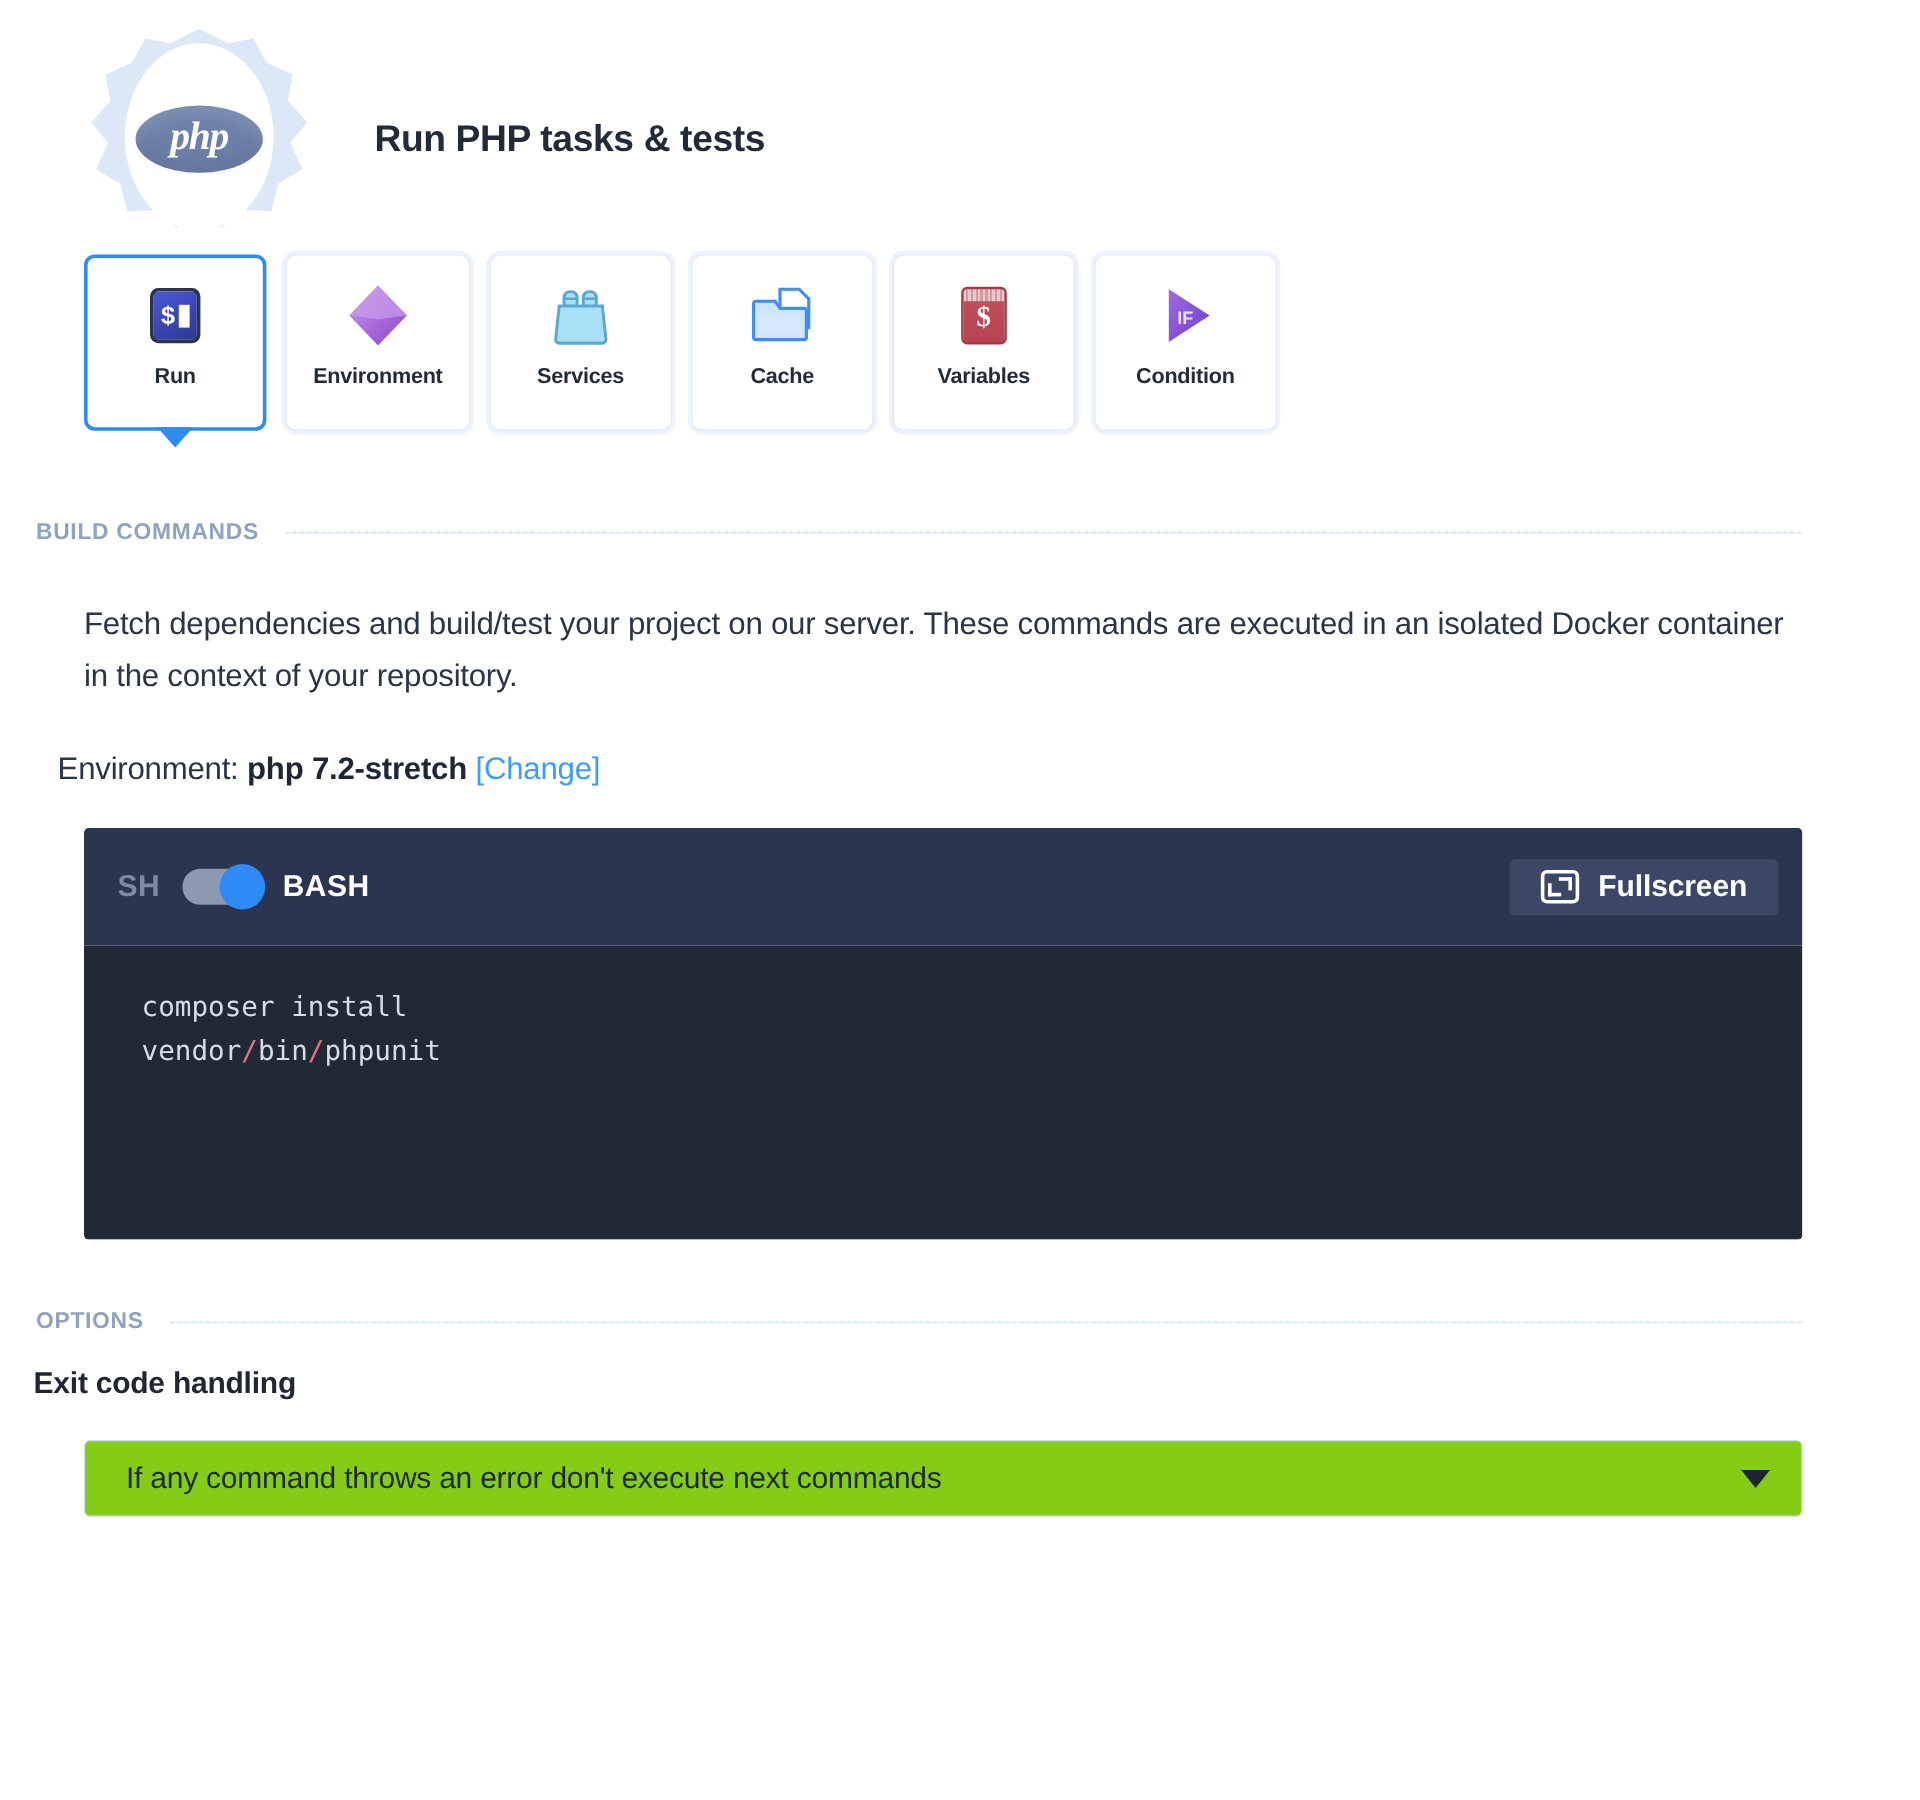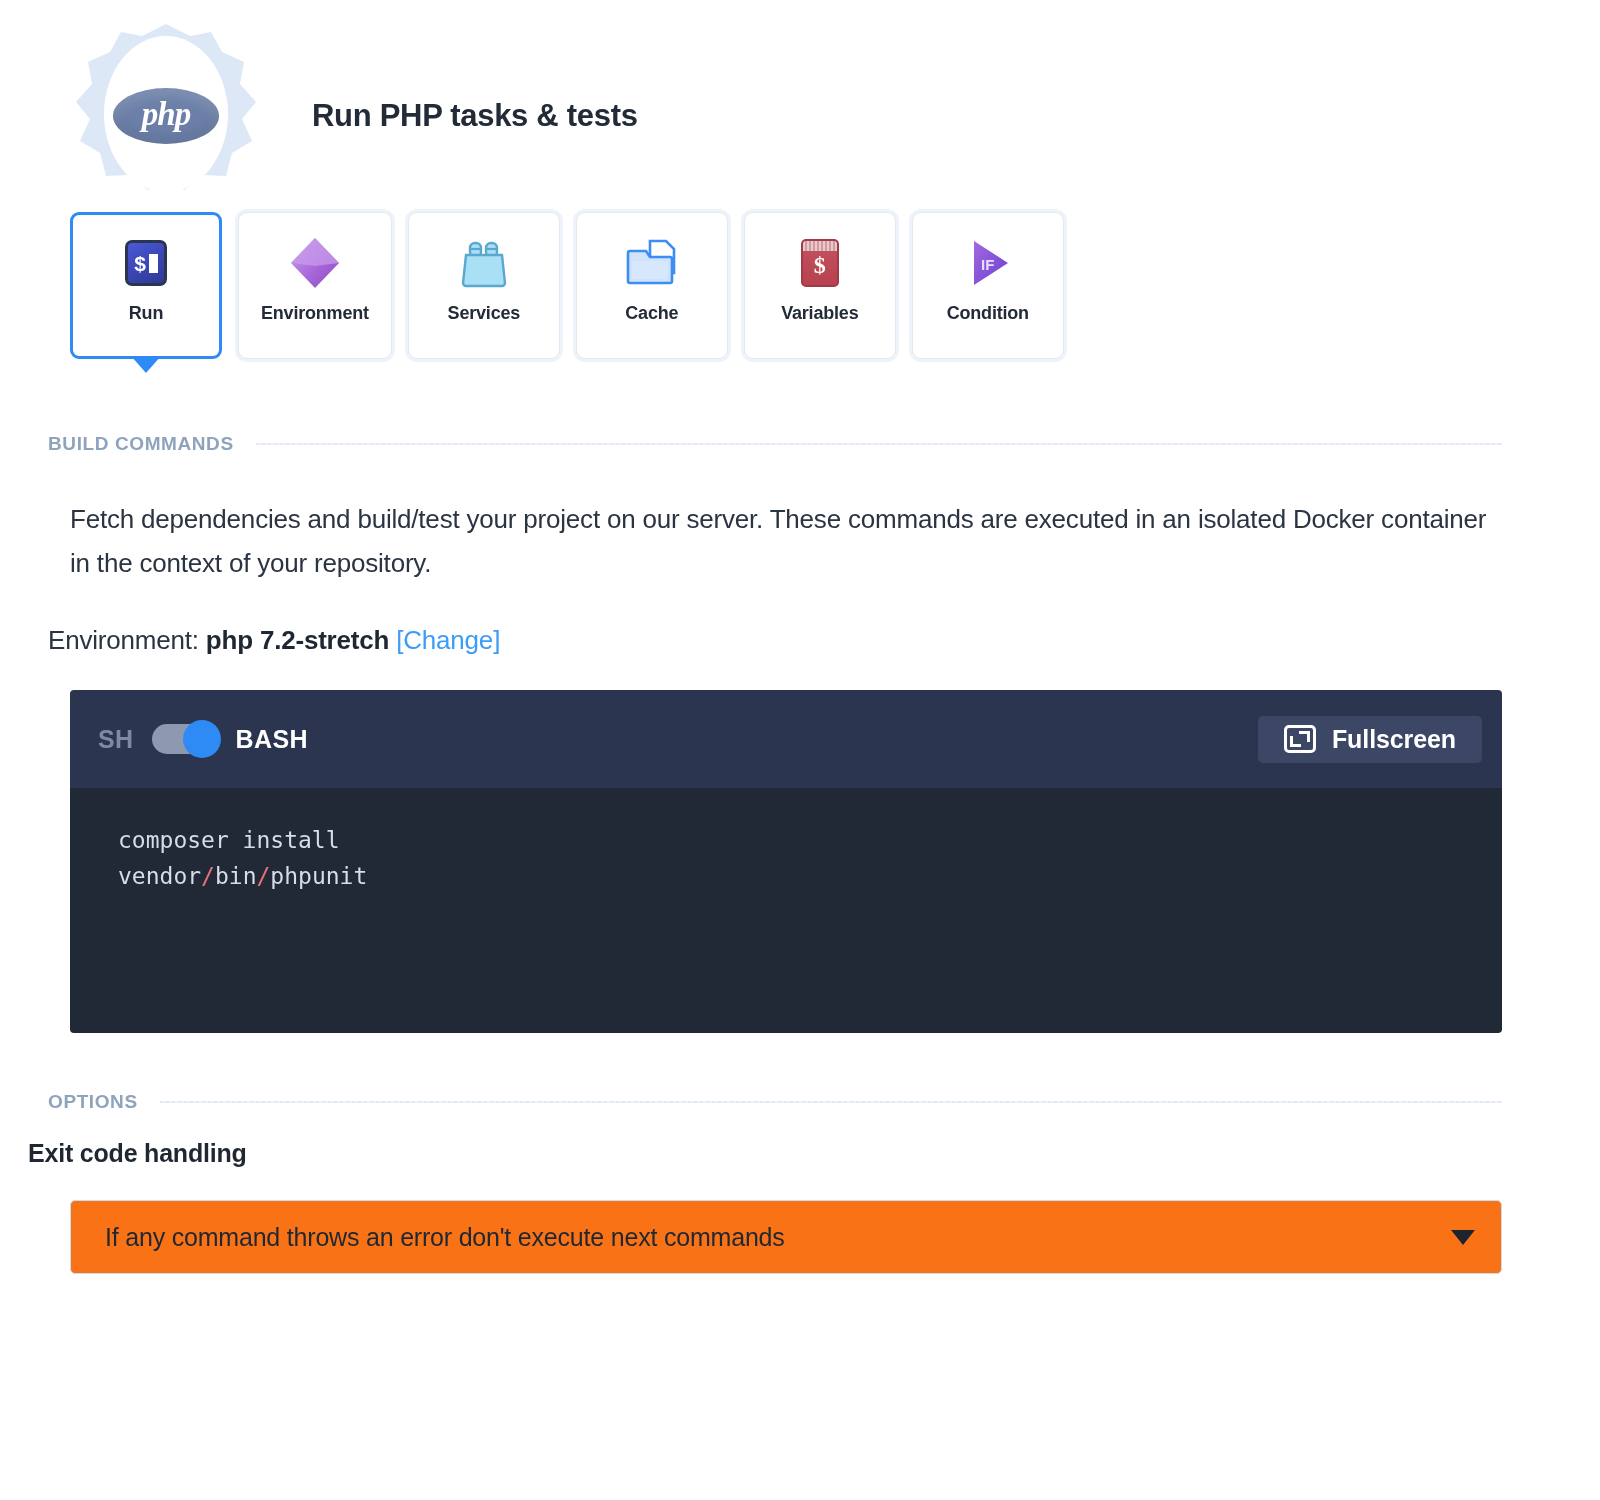"BUILD COMMANDS" .section-head { padding-left: 48px -> 30px }
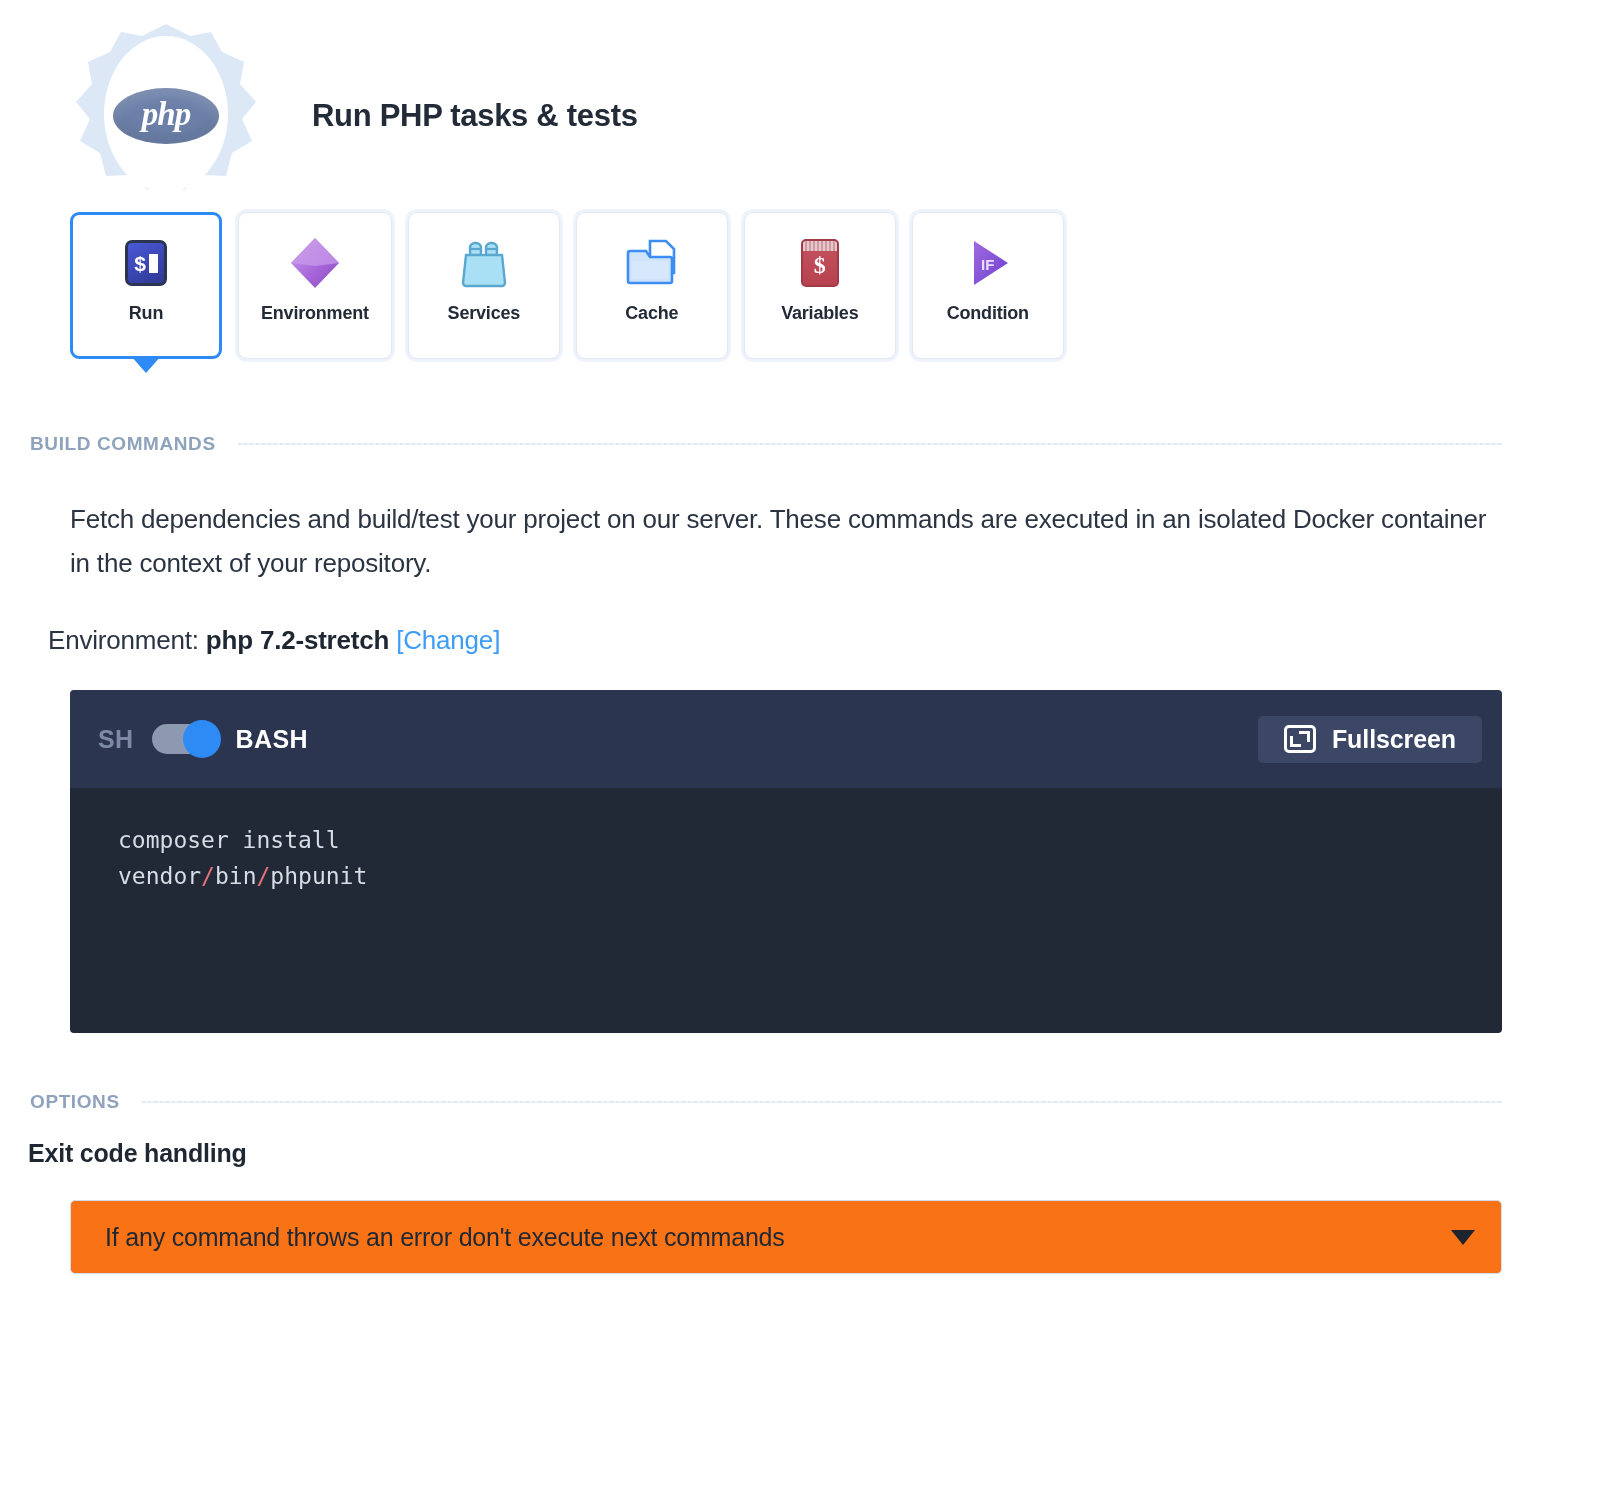"If any command throws an" .select-box { background: #f97316 -> #84cc16; height: 74px -> 64px }
